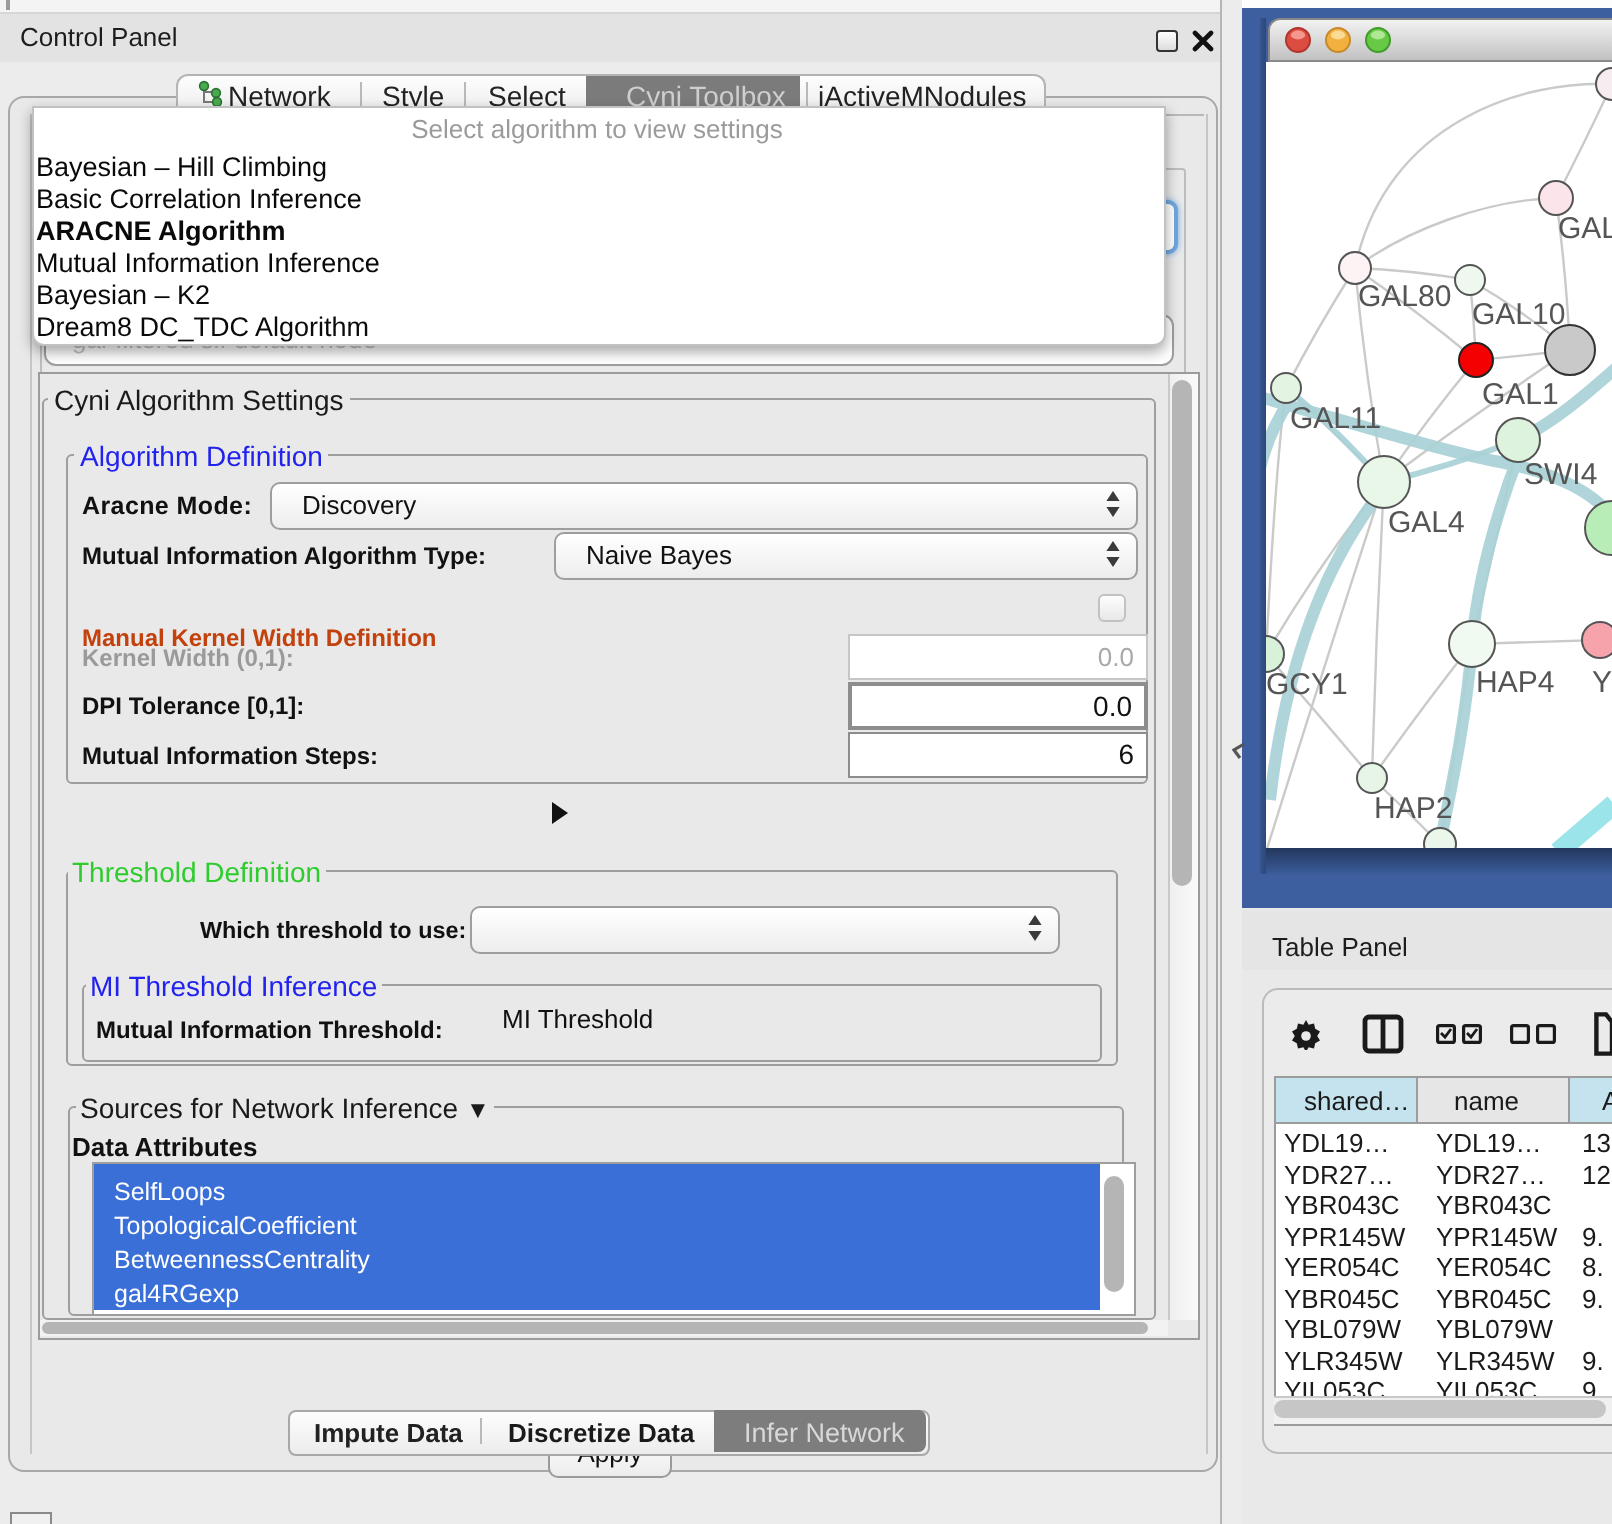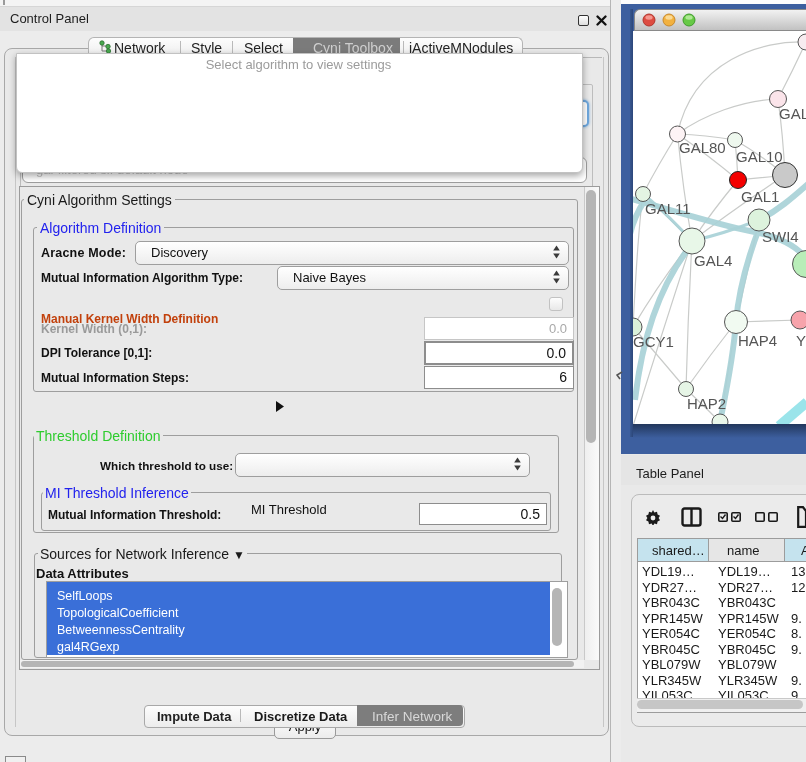"Bayesian – Hill Climbing" div.abs { html: none -> <div>Bayesian – Hill Climbing<br>Basic Correlation Inference<br><span>ARACNE Algorithm</span><br>Mutual Information Inference<br>Bayesian – K2<br>Dream8 DC_TDC Algorithm</div> }
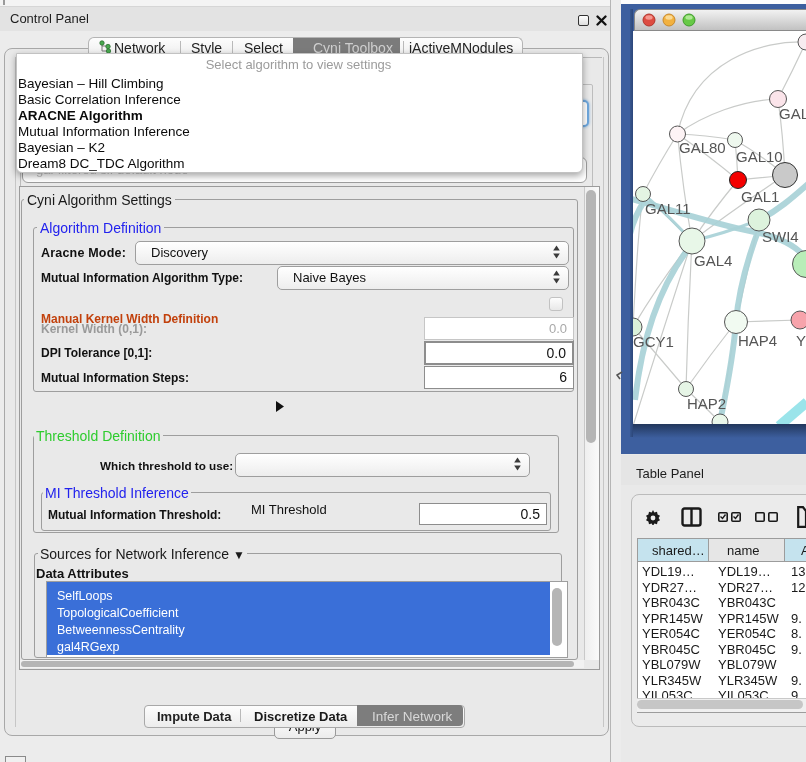"0.5" div.abs { html: <div>0.5</div> -> none }
